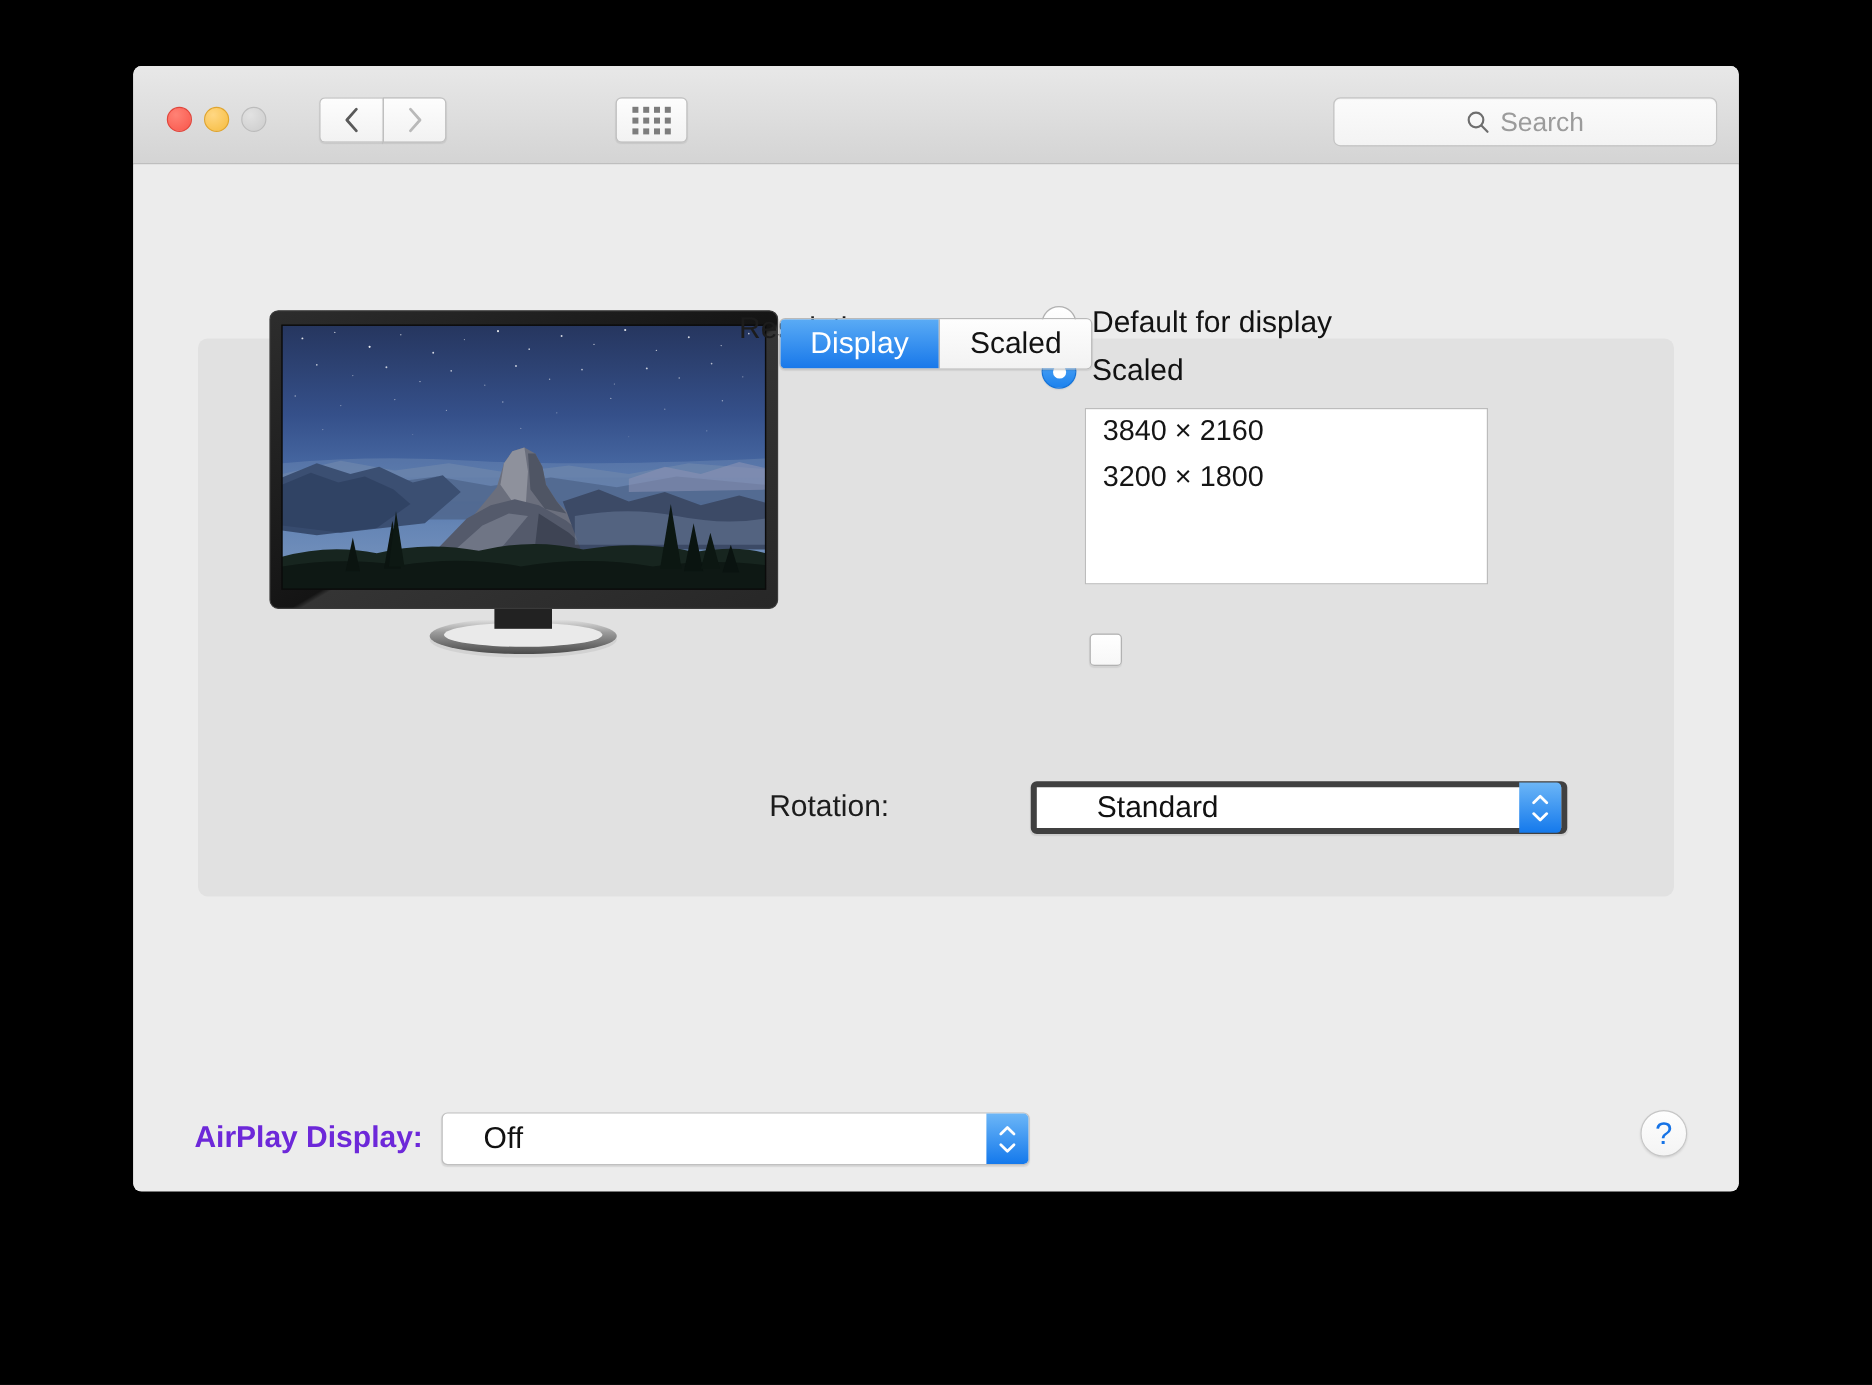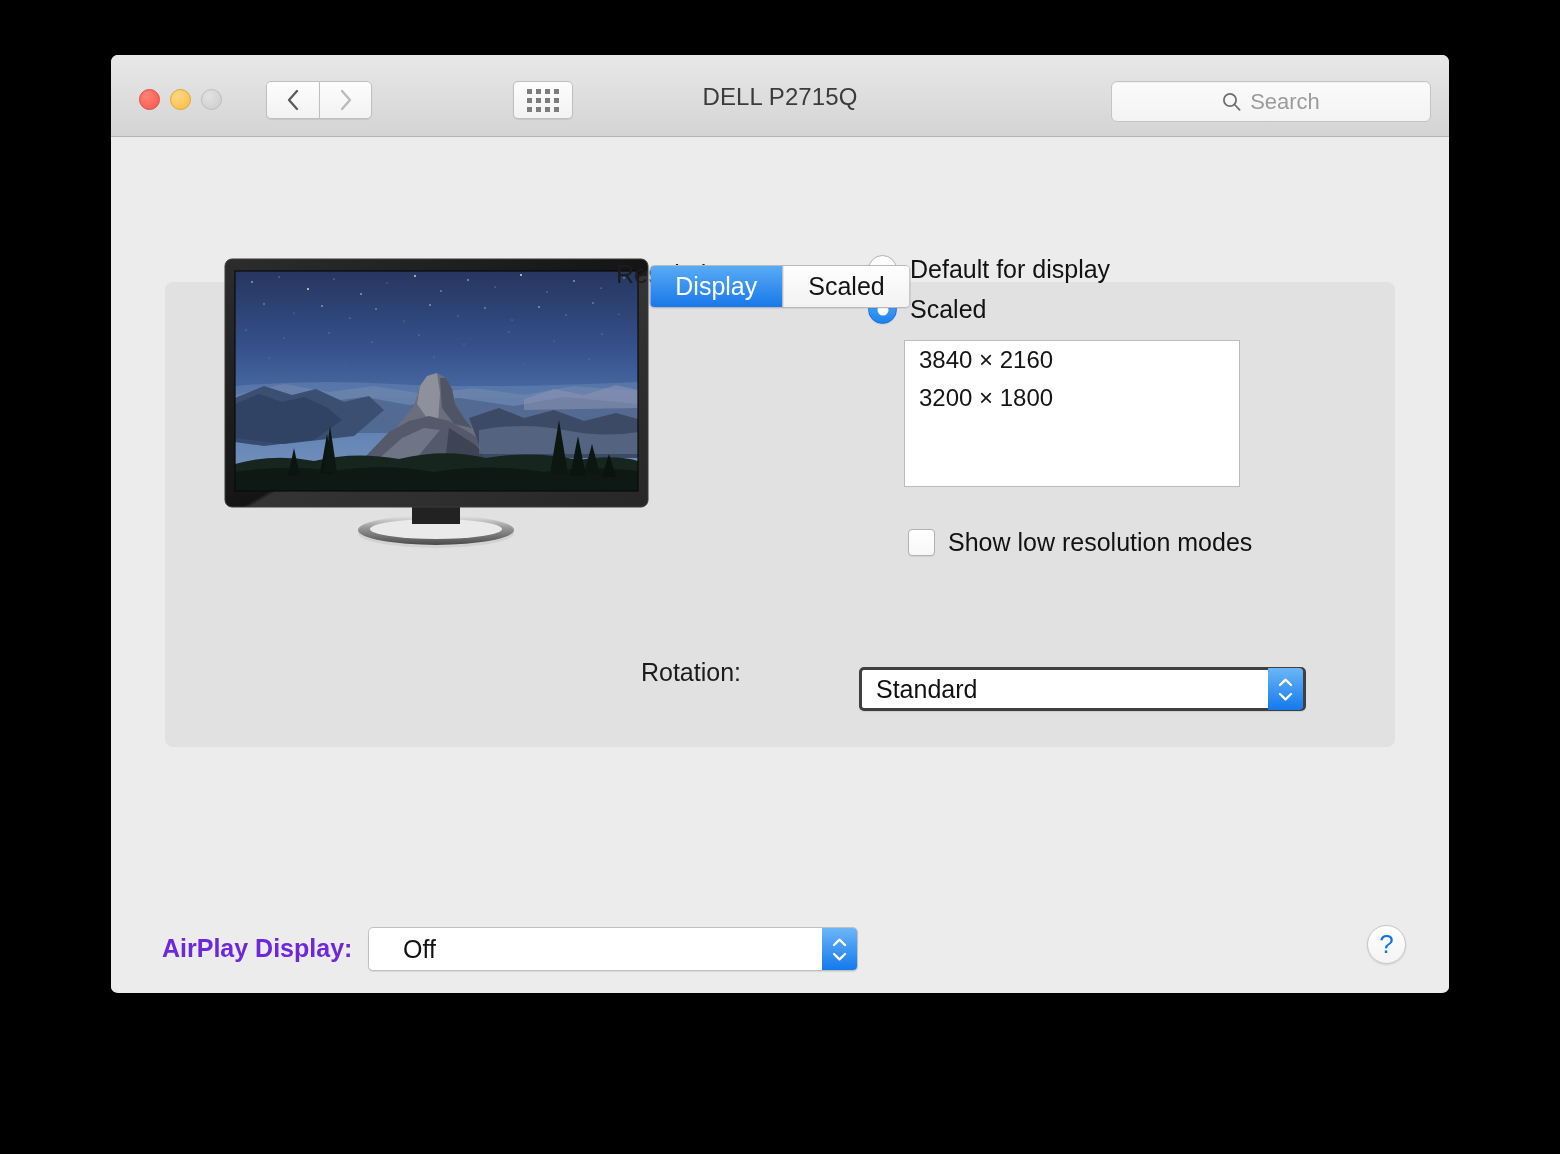"DELL P2715Q" div { html: <div>DELL P2715Q</div> -> none }
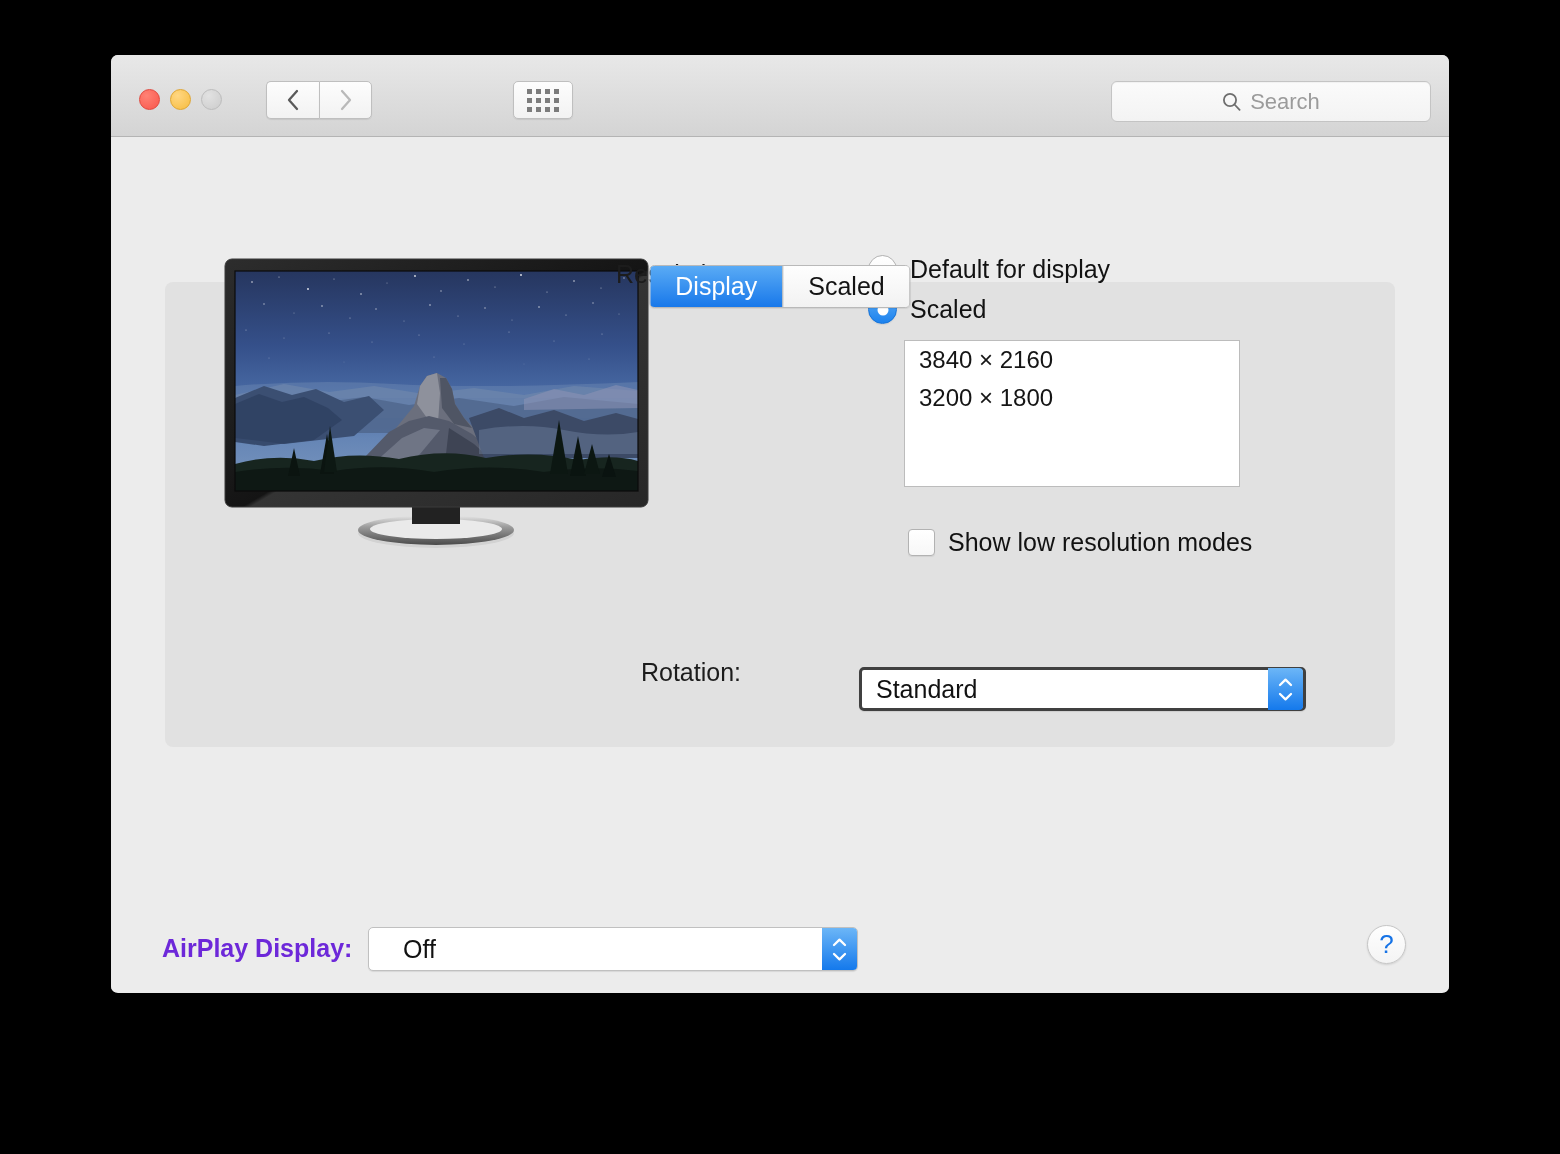"Show low resolution modes" span.cb-label { html: <span>Show low resolution modes</span> -> none }
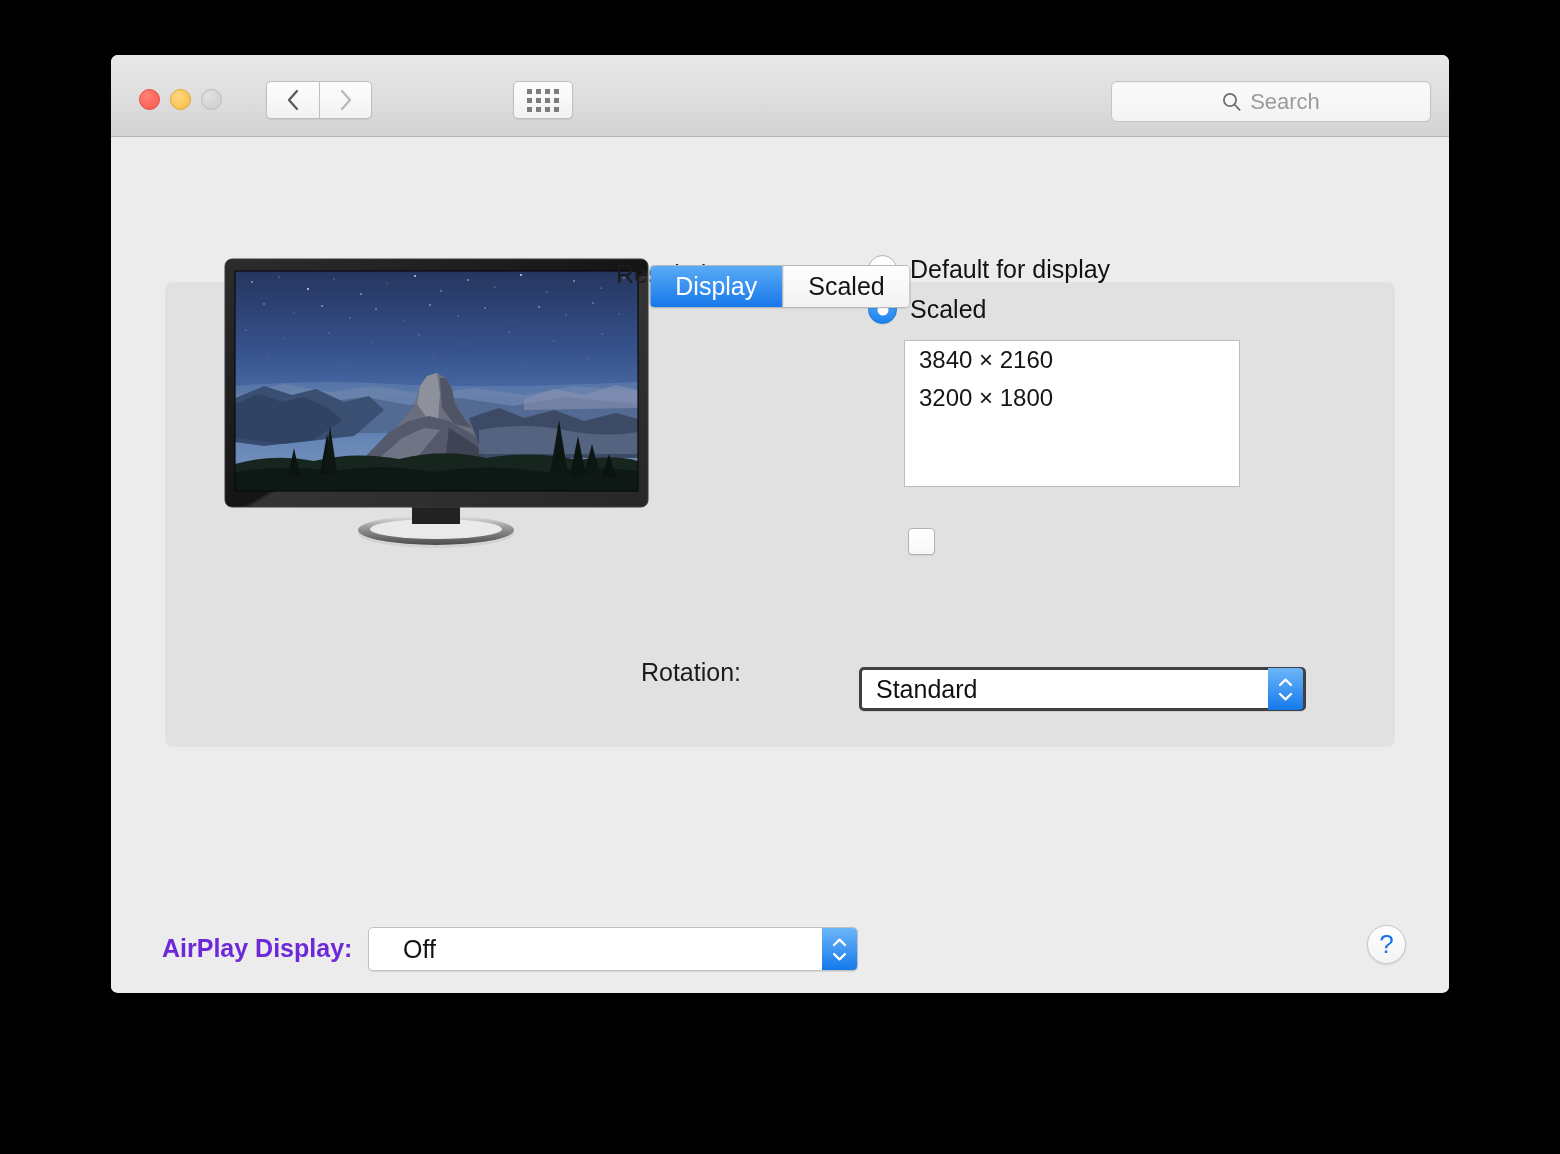"Standard" #rotation-popup { border: 3px solid #404040 -> 5px solid #404040; padding-left: none -> 36px; top: 530px -> 514px }
